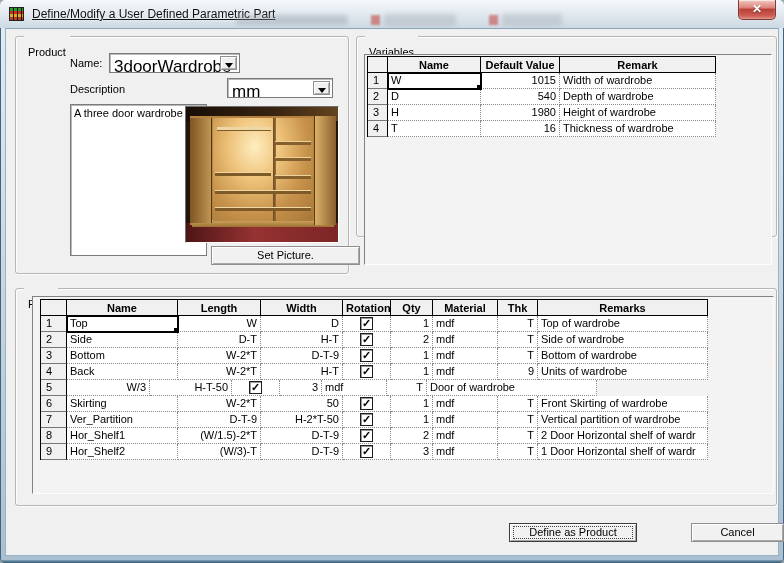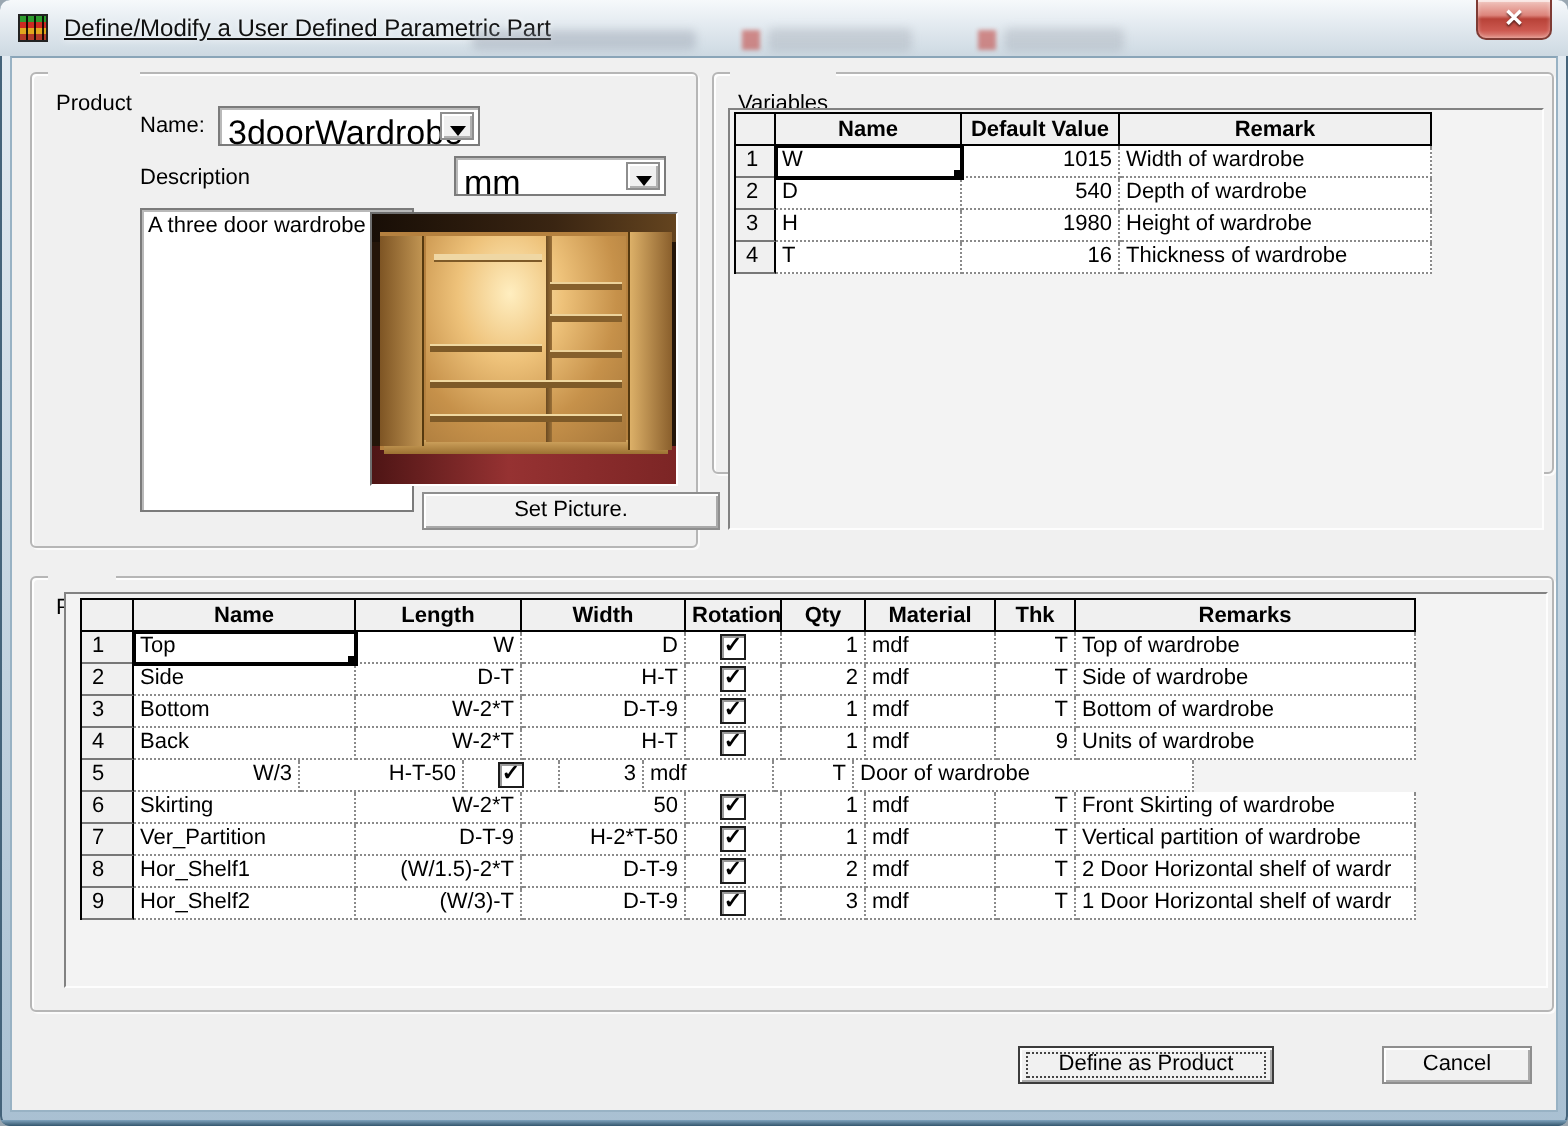"Cancel" div.btn { width: 75px -> 93px }
